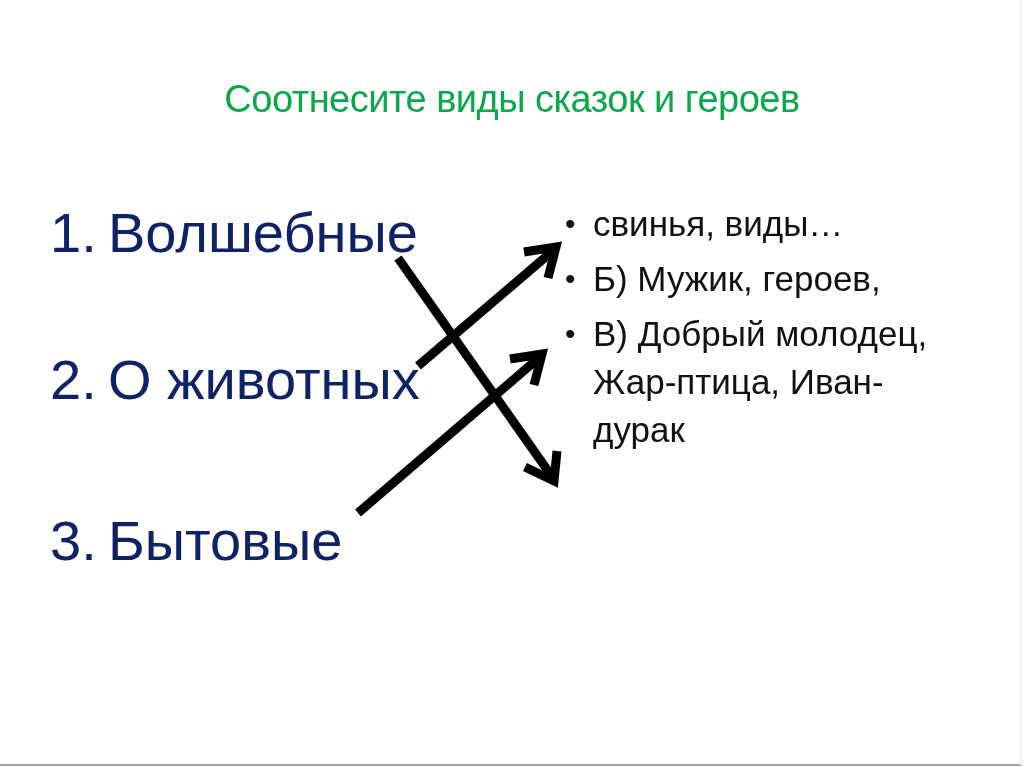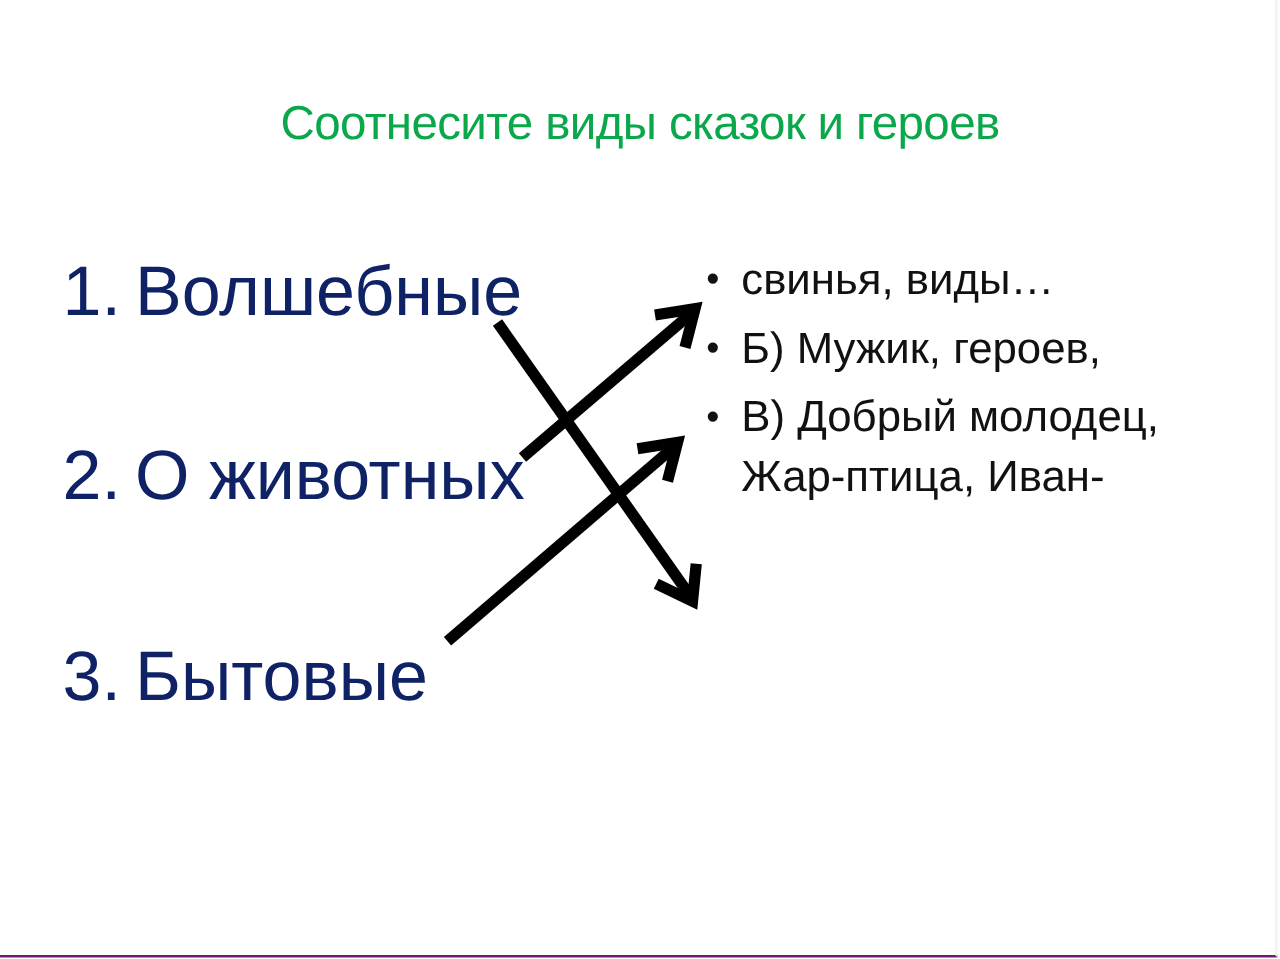"Соотнесите виды сказок и героев" .slide { border-bottom: 2px solid #701a75 -> 2px solid #a3a3a3 }
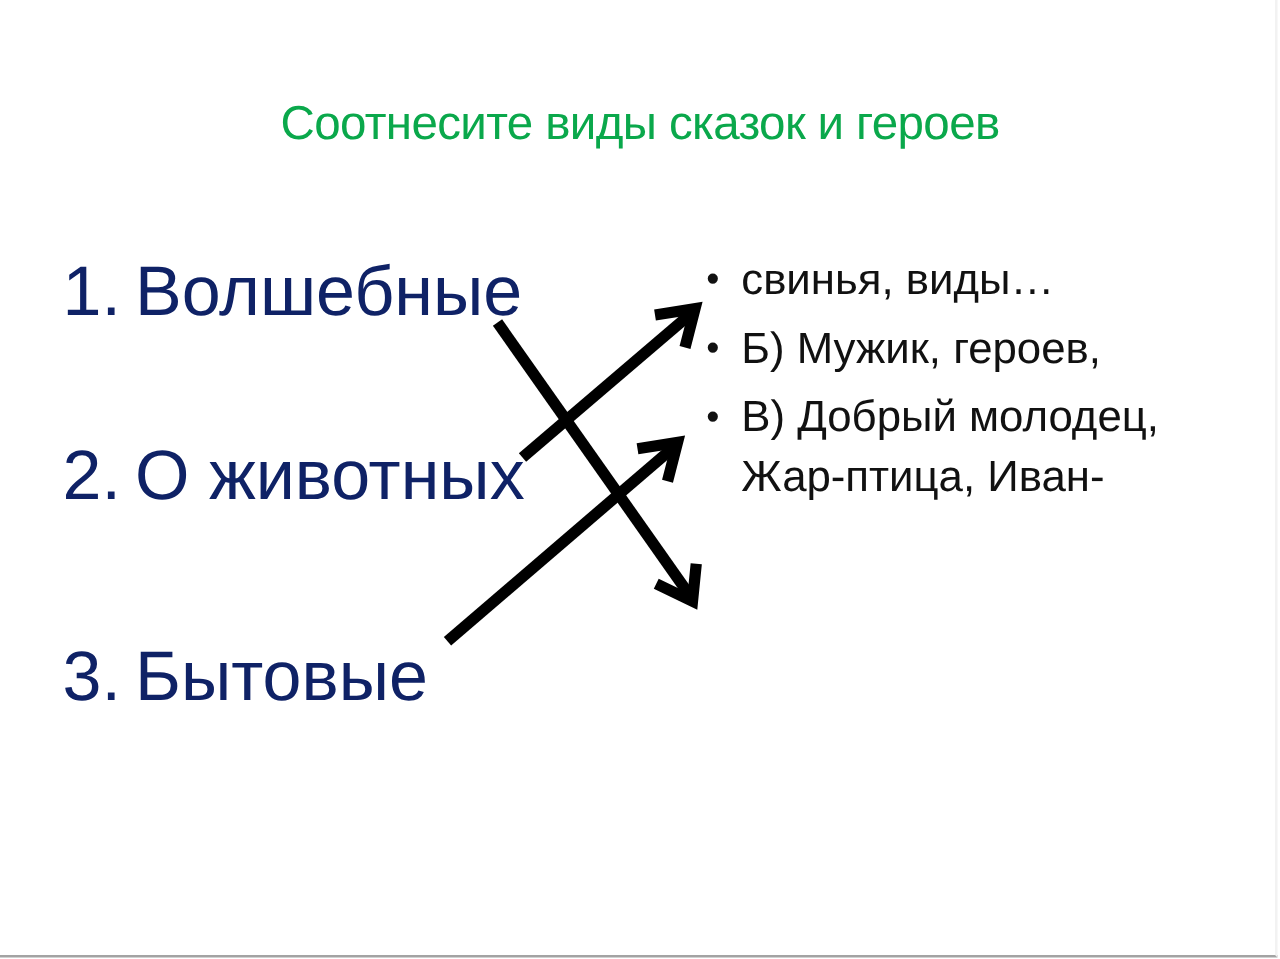"дурак" div { html: none -> <div>дурак</div> }
